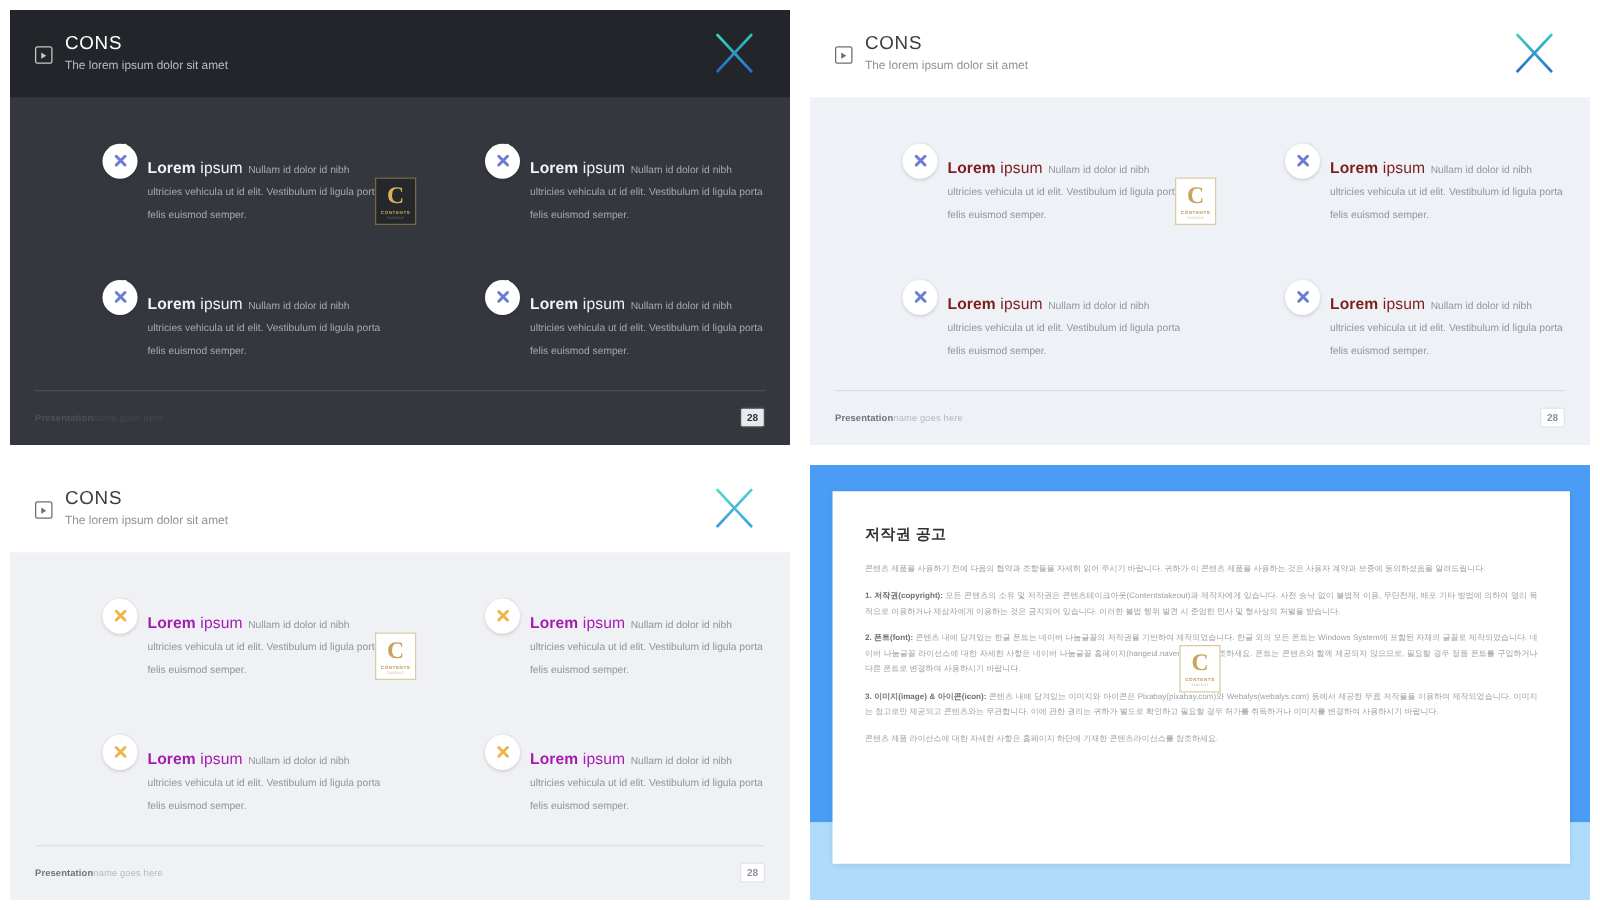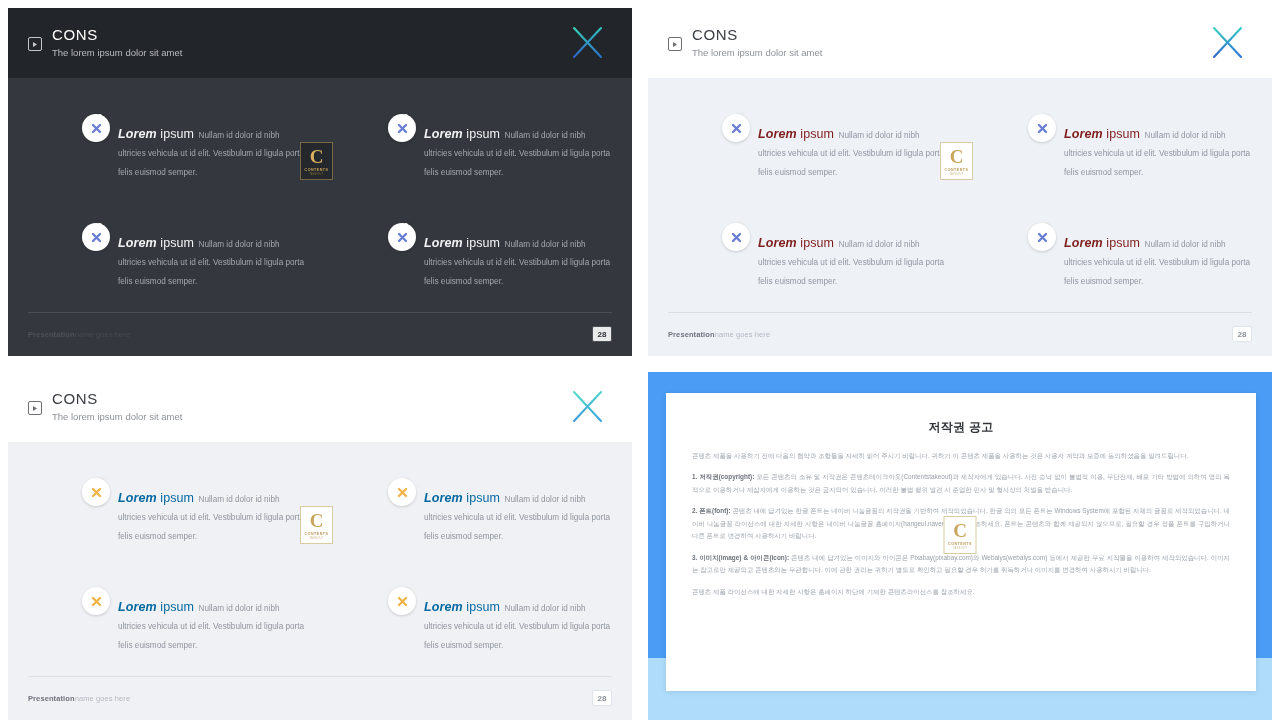"Lorem" .card-title b { font-style: italic -> none }
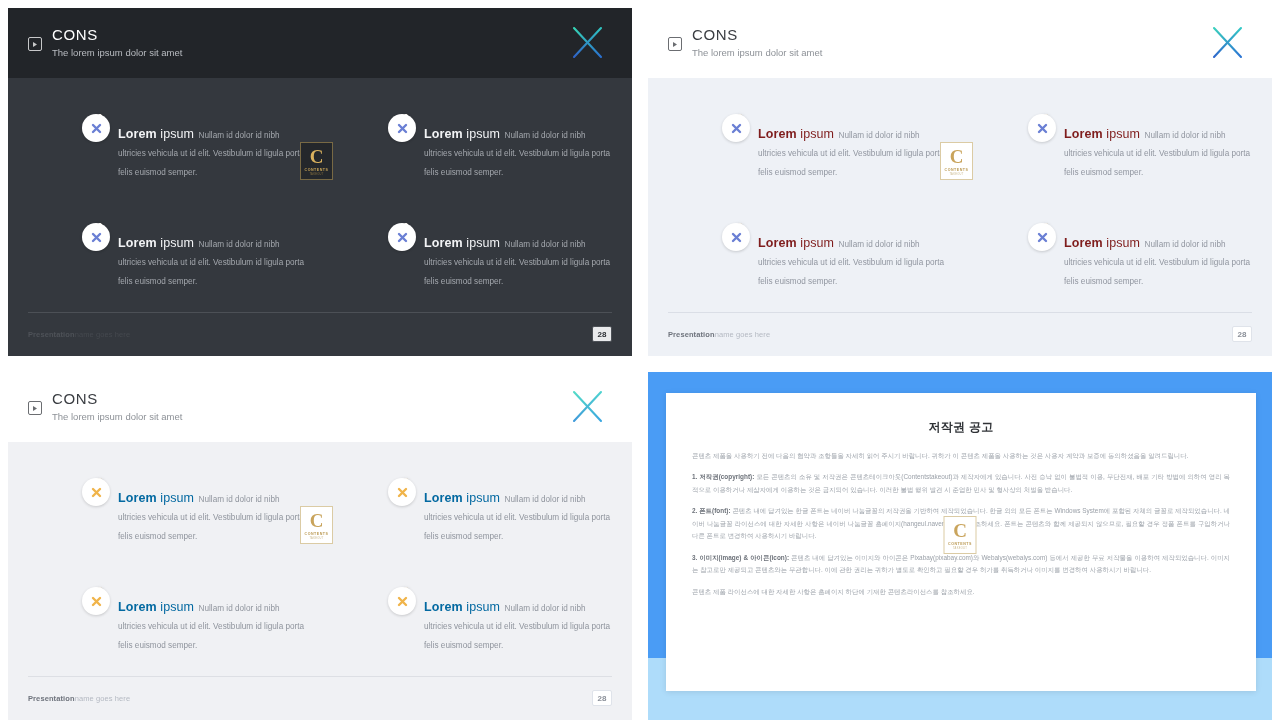"저작권 공고" .cr-title { text-align: center -> none }
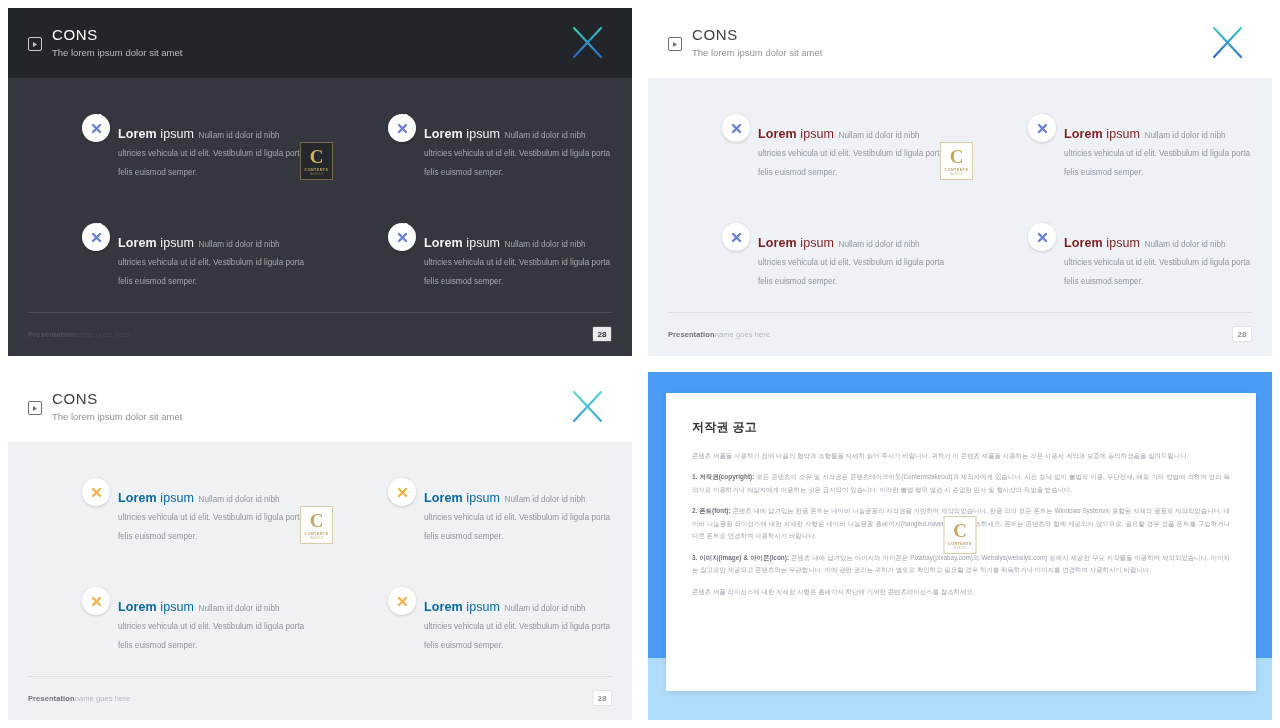"Lorem ipsum" .s3 .card-title { color: #0369a1 -> #a21caf }
